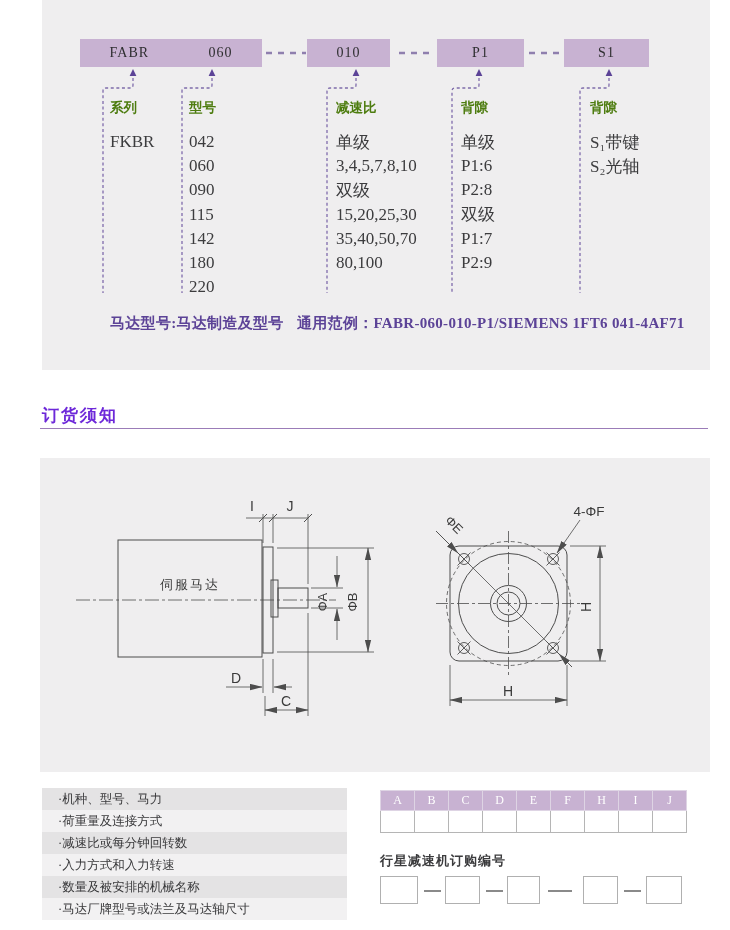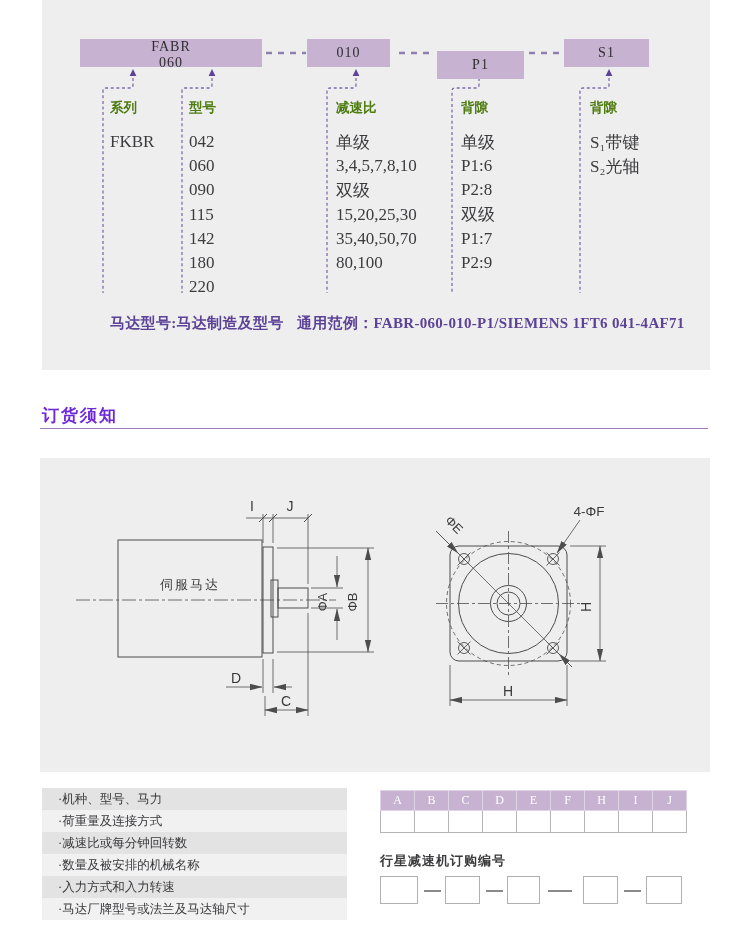"FABR" .codebox.split { flex-direction: column -> none }
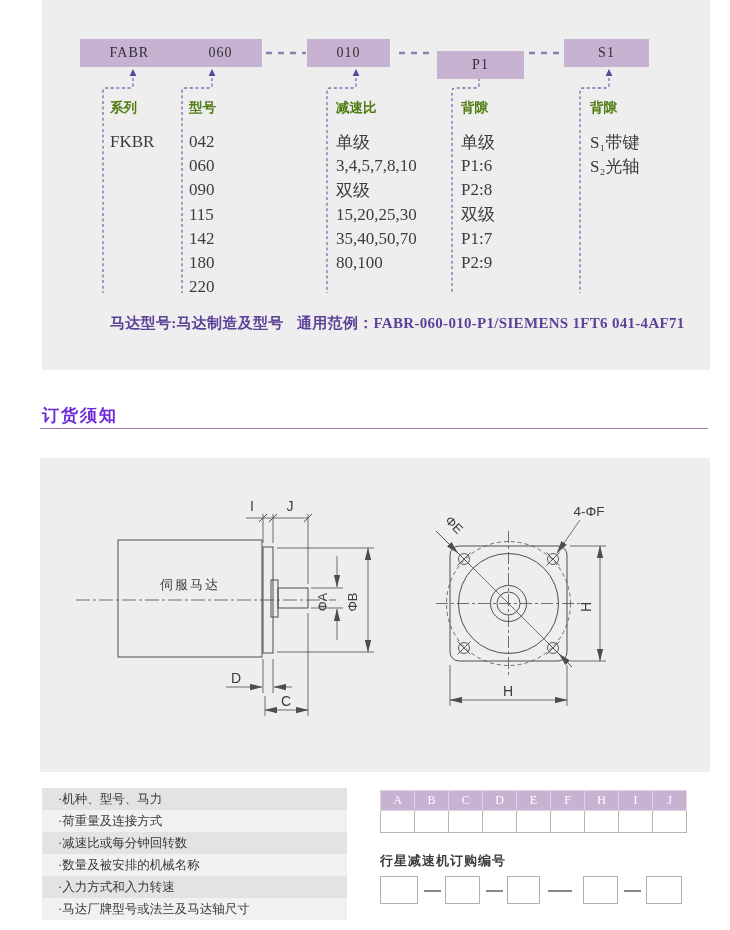"P1" div.codebox { margin-top: 12px -> none }
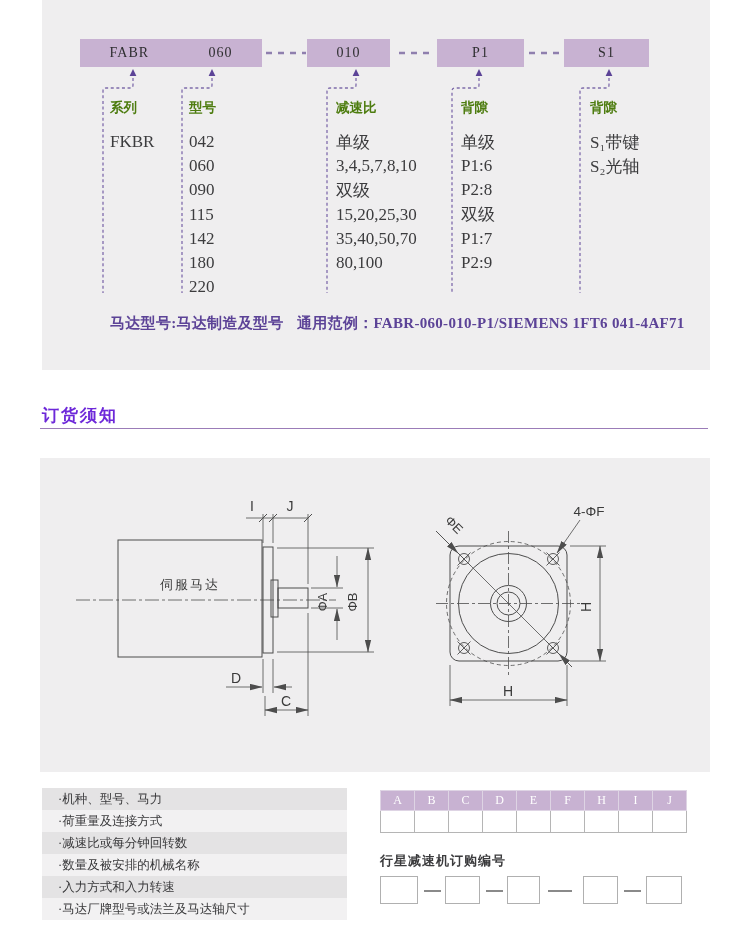"·数量及被安排的机械名称" div.list-row { order: before "·入力方式和入力转速" -> after "·入力方式和入力转速" }
